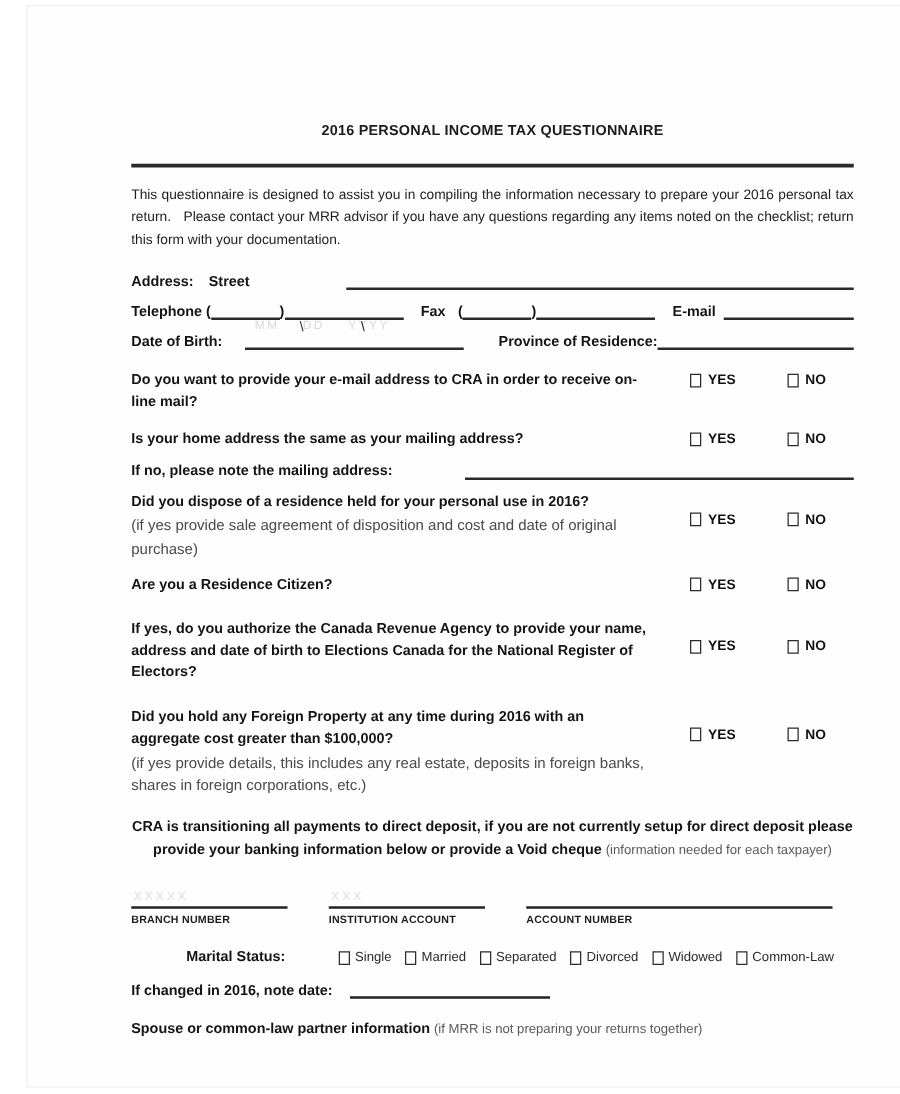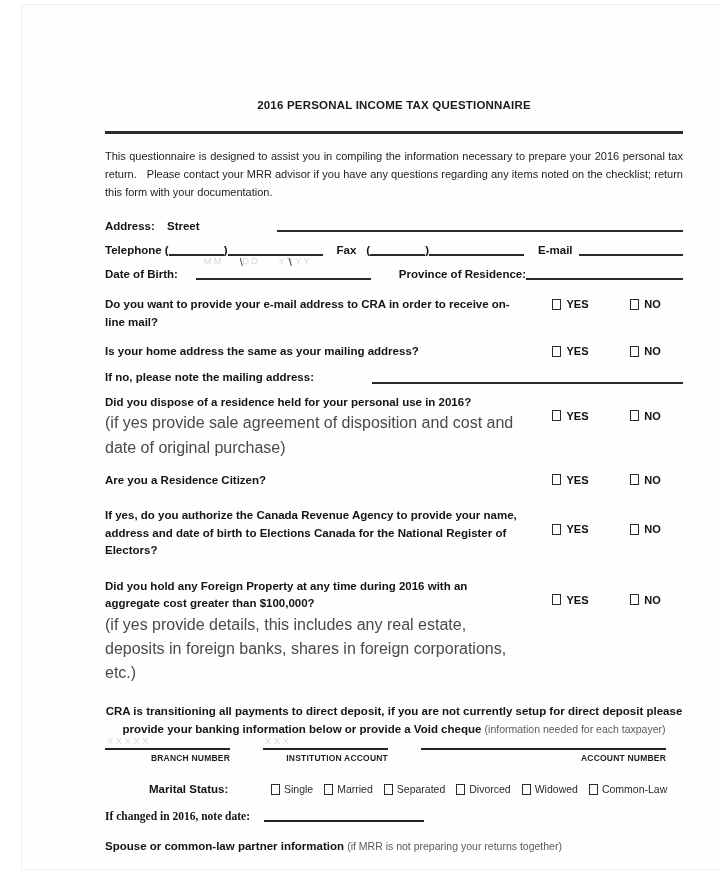"(if yes provide sale agreement" .qtext .sub { font-size: 16px -> 12px }
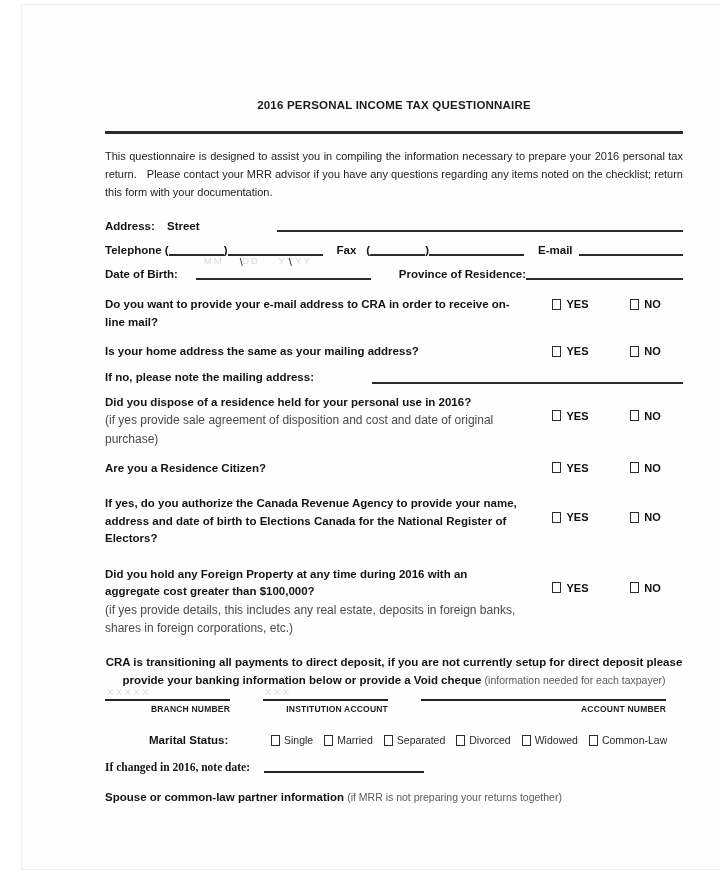"XXXXX" .bank { margin-top: 10px -> 36px; text-align: right -> none }
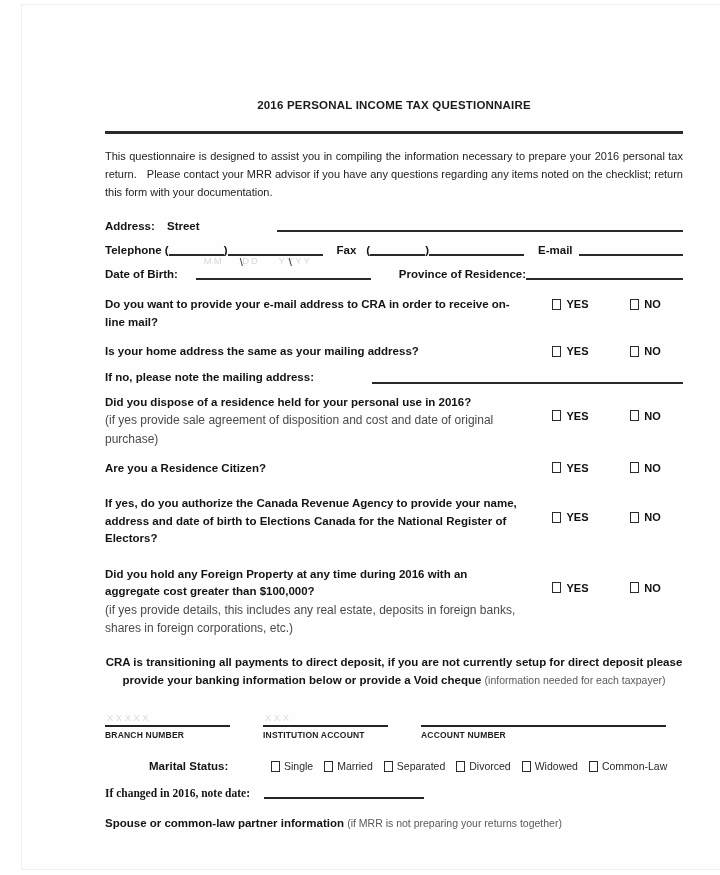"If changed in 2016, note" .changed-row { font-family: Liberation Serif, serif -> none }
